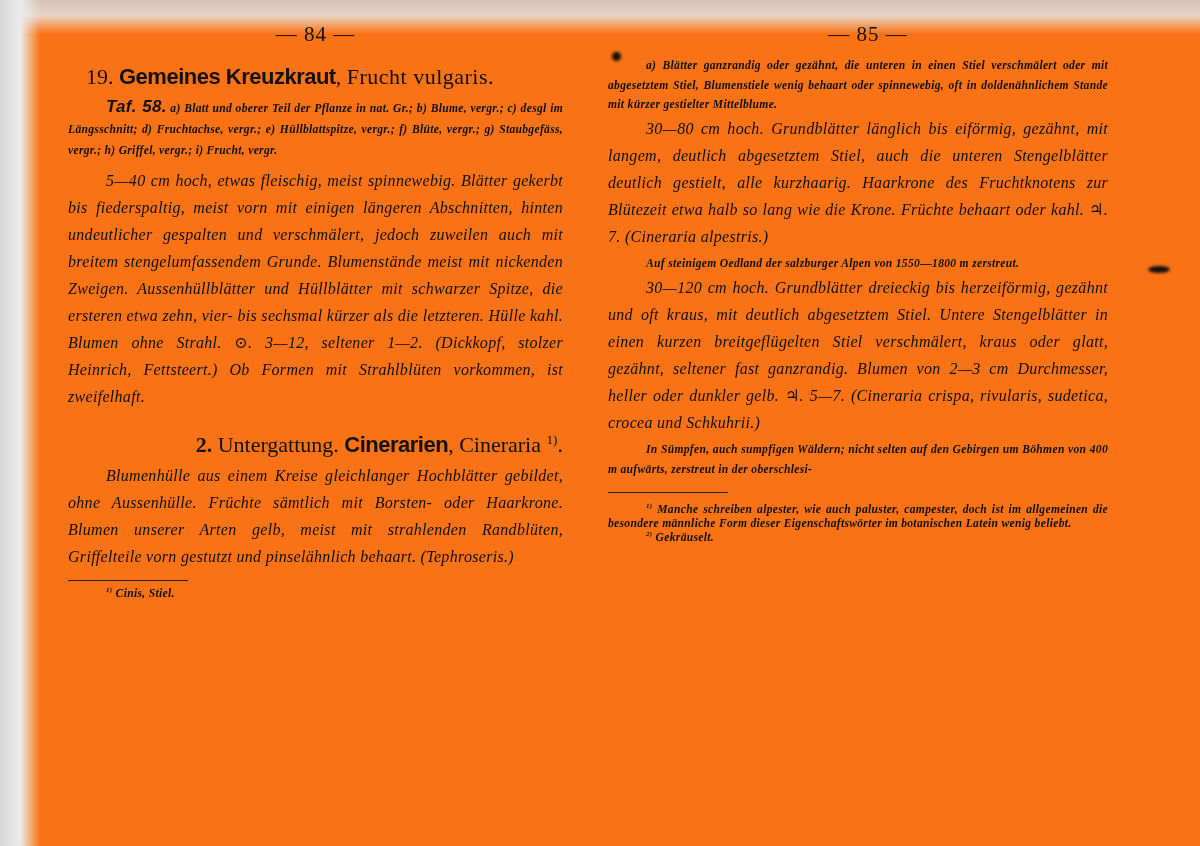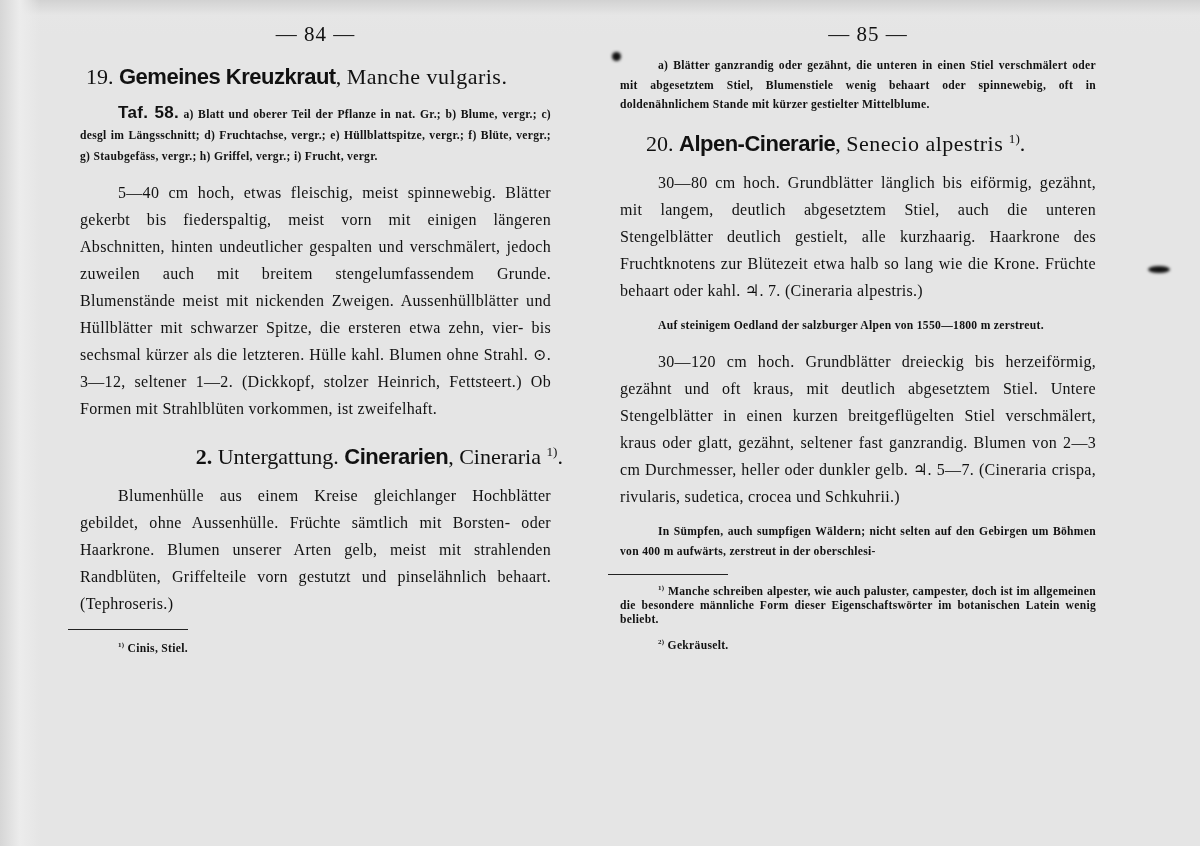"— 84 —" .page { background: #e5e5e5 -> #f97316 }
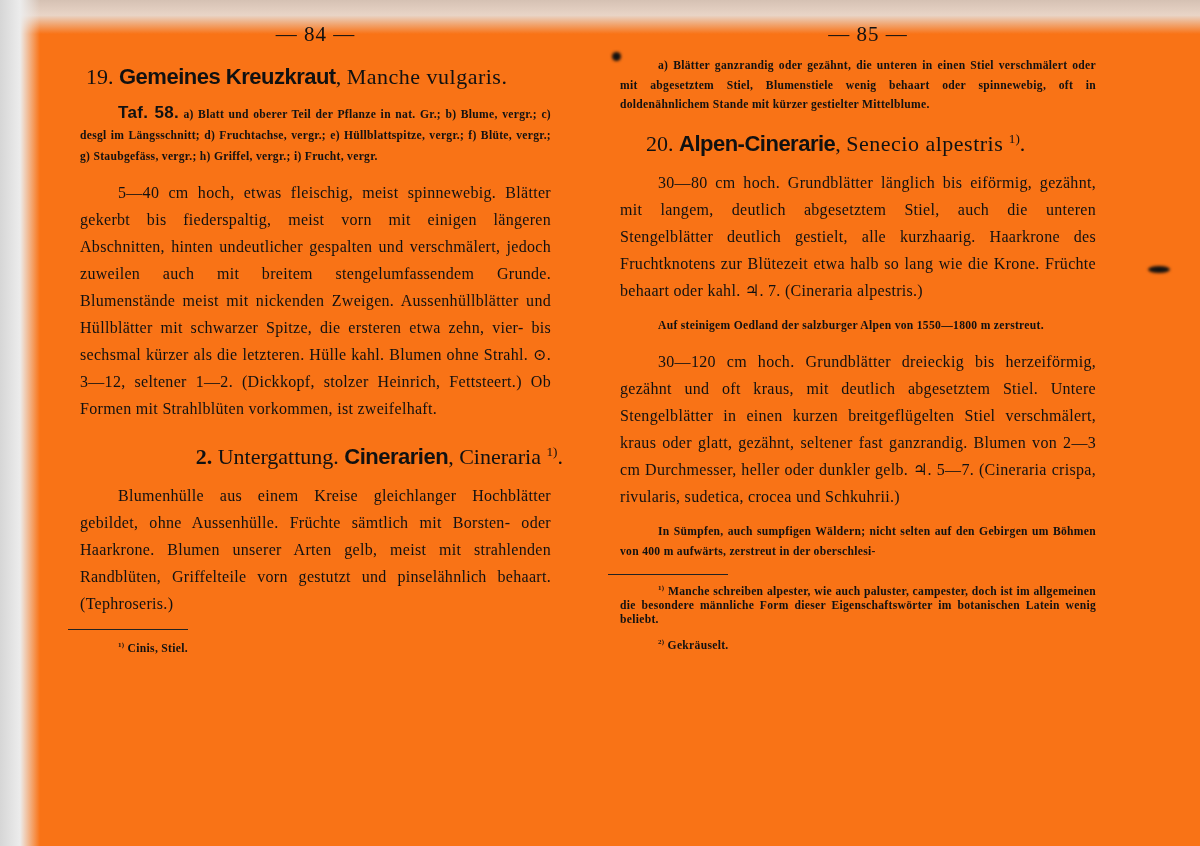"Manche vulgaris." span.la { text: Manche -> Frucht }
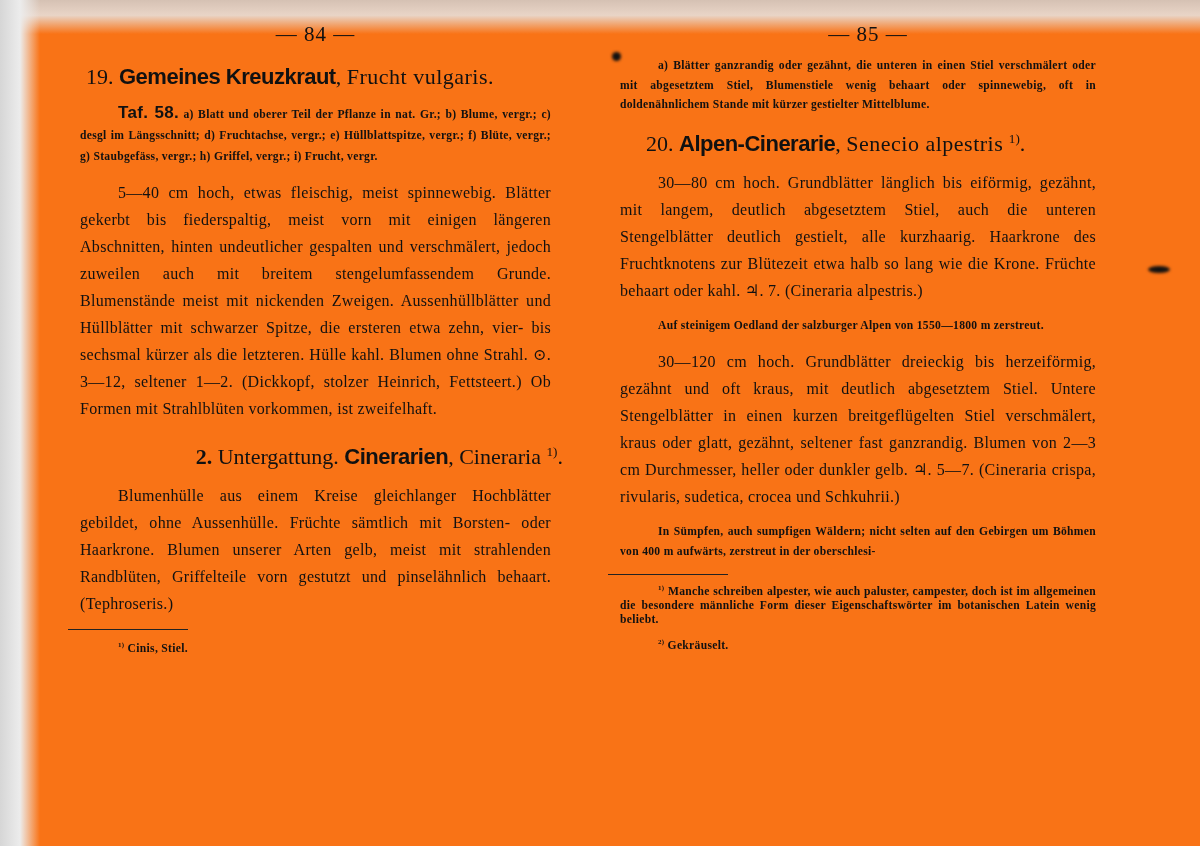"a) Blätter ganzrandig oder gezähnt," p { font-style: none -> italic; margin: 12px -> 0 }
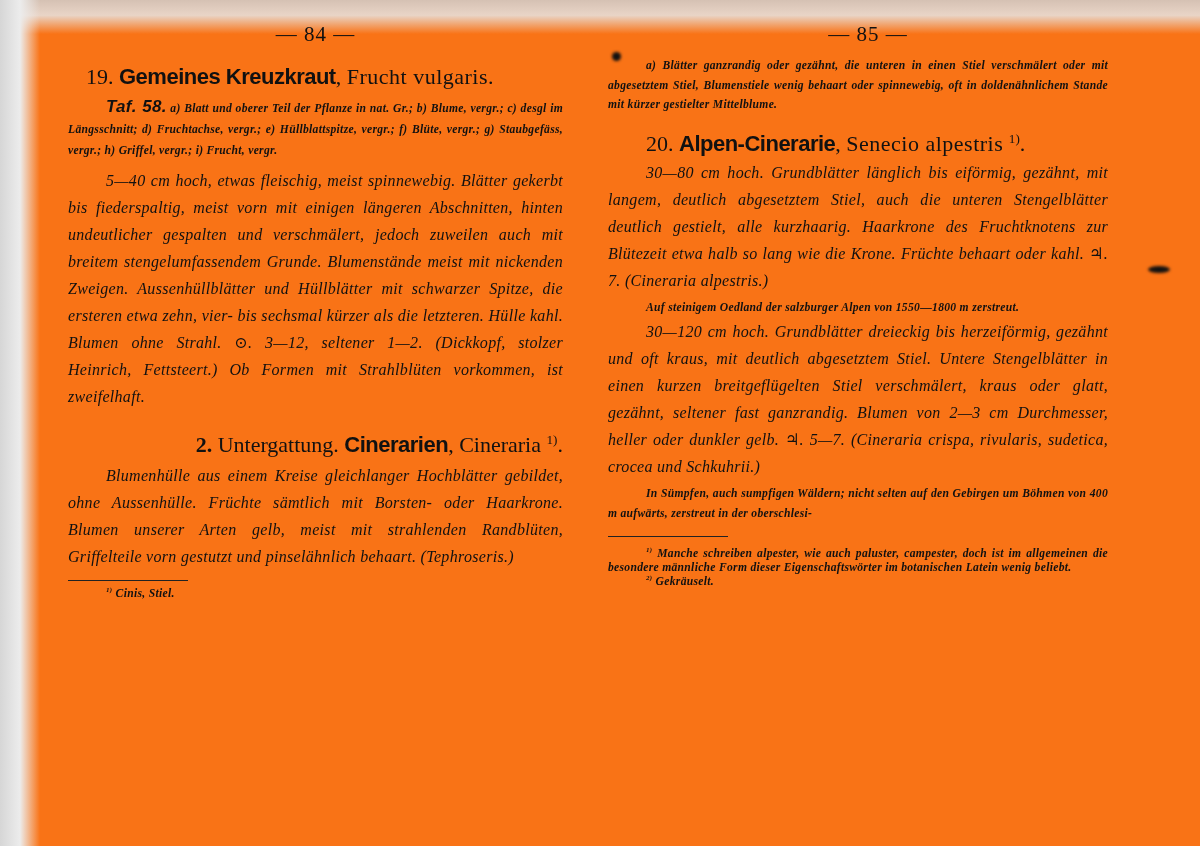"20. Alpen-Cinerarie, Senecio alpestris" div.heading { html: <div> <span>20.</span> <span>Alpen-Cinerarie</span><span>, </span> <span>Senecio alpestris</span> <sup>1)</sup><span>.</span> </div> -> none }
